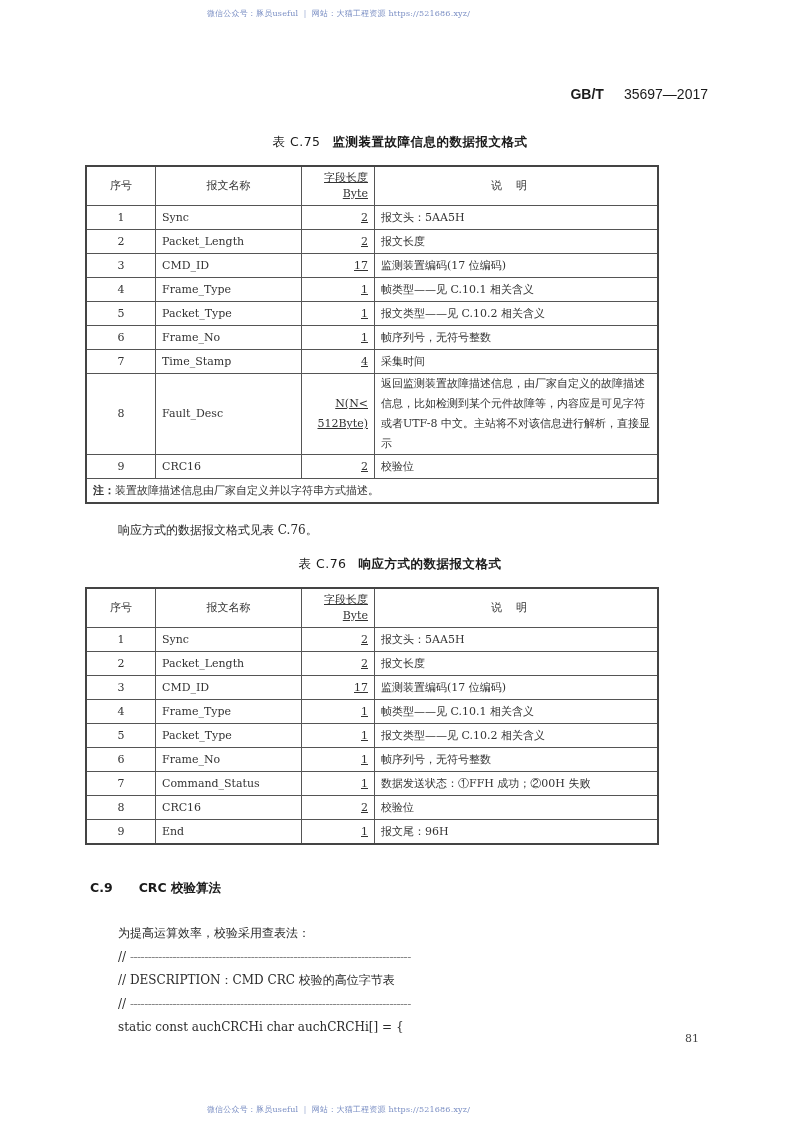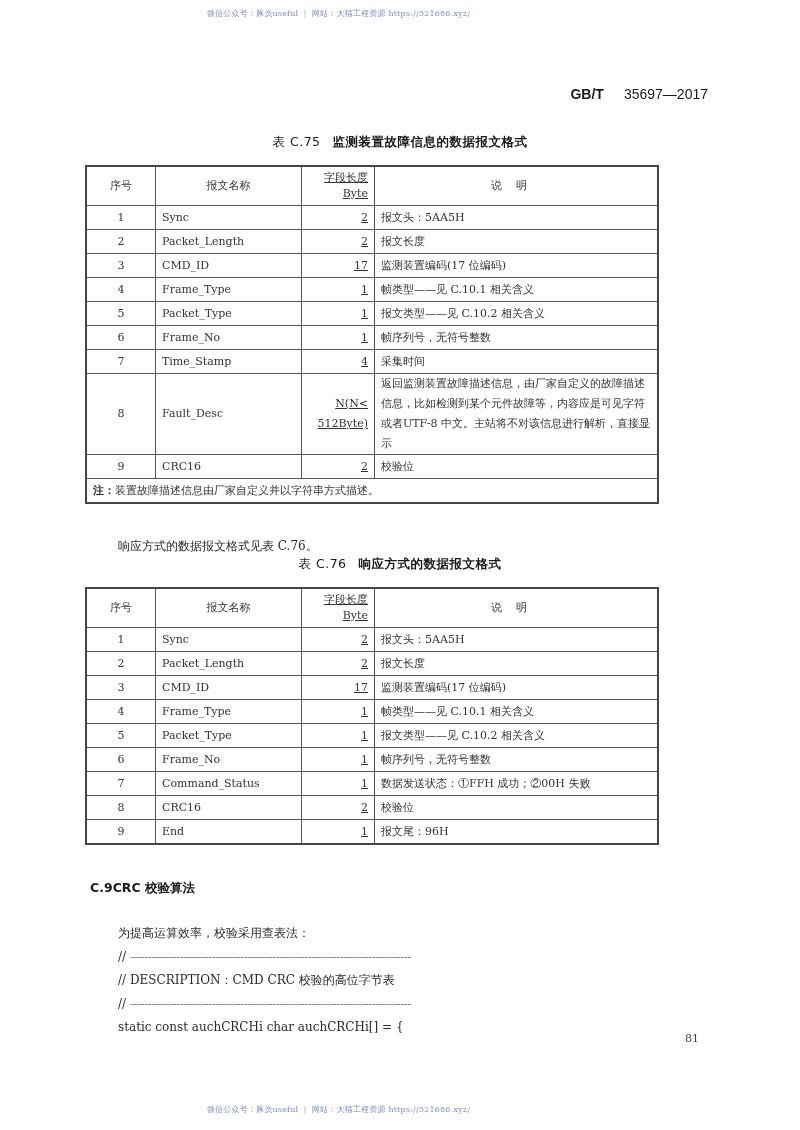"响应方式的数据报文格式见表 C.76。" .p1 { margin-top: 16px -> none }
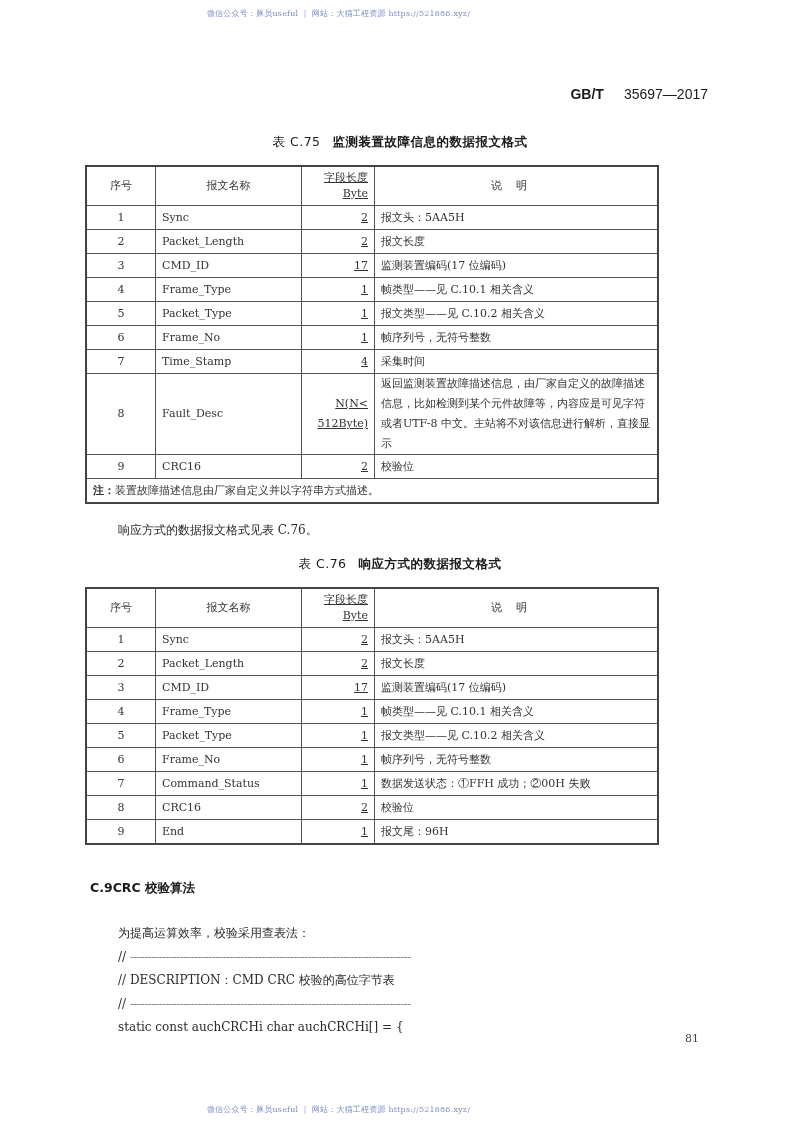"C.9" .section-head .sec-num { margin-right: 0 -> 26px }
